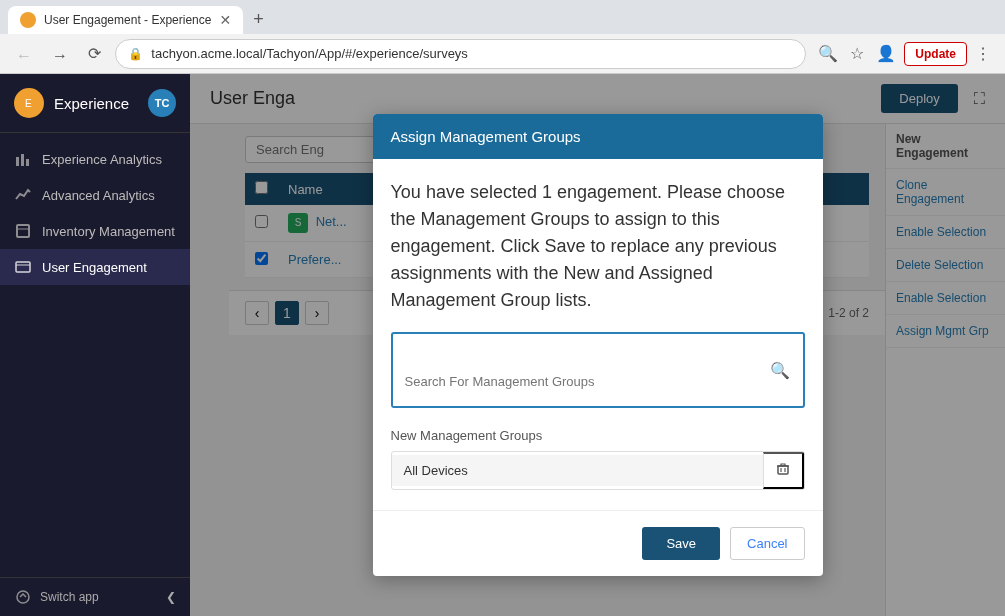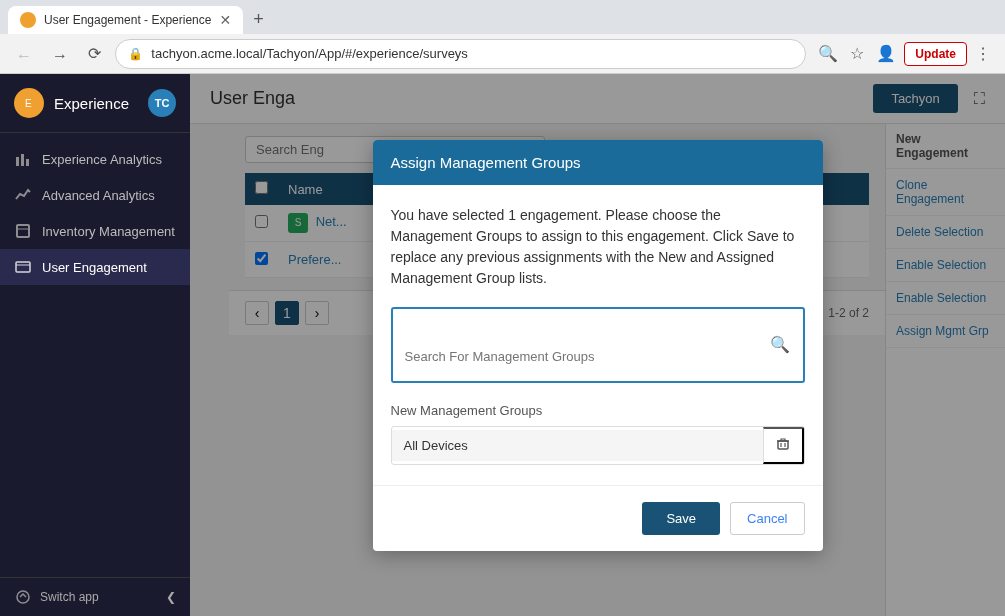"Tachyon" button.deploy-btn { text: Tachyon -> Deploy }
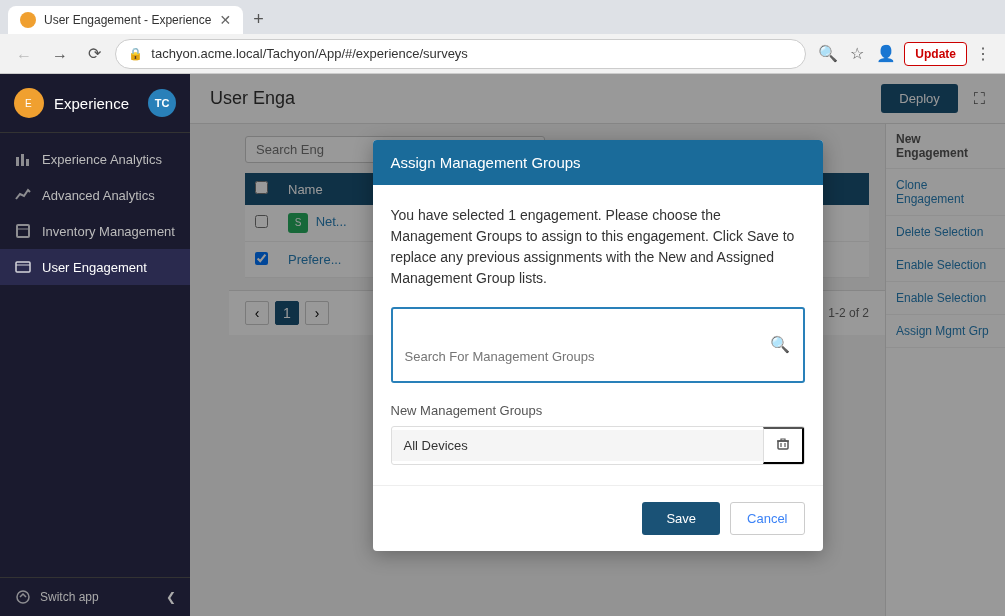"You have selected 1 engagement." .modal-desc { font-size: 14px -> 18px }
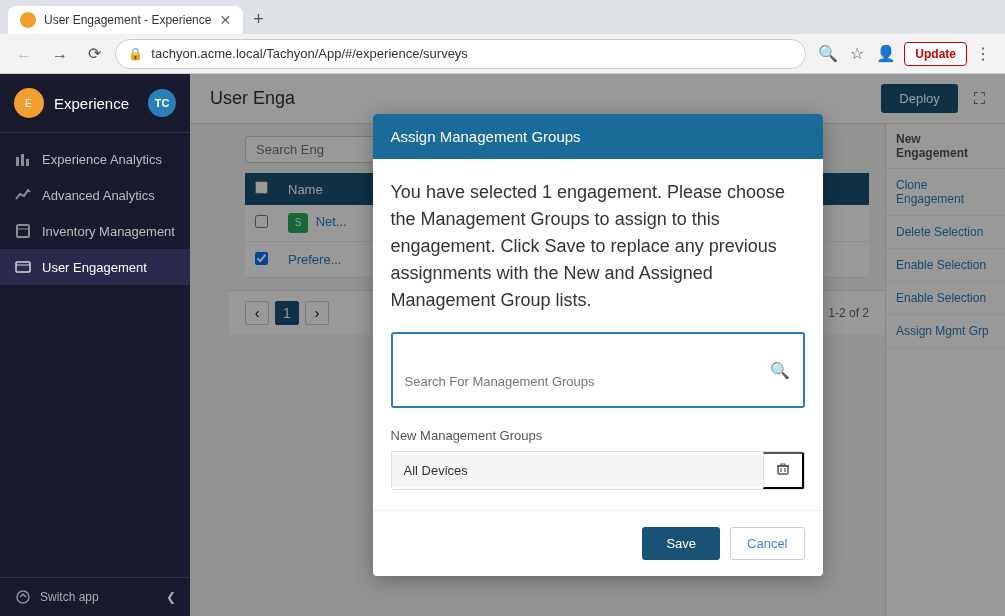"Delete Selection" div.right-panel-btn { order: before "Enable Selection" -> after "Enable Selection" }
